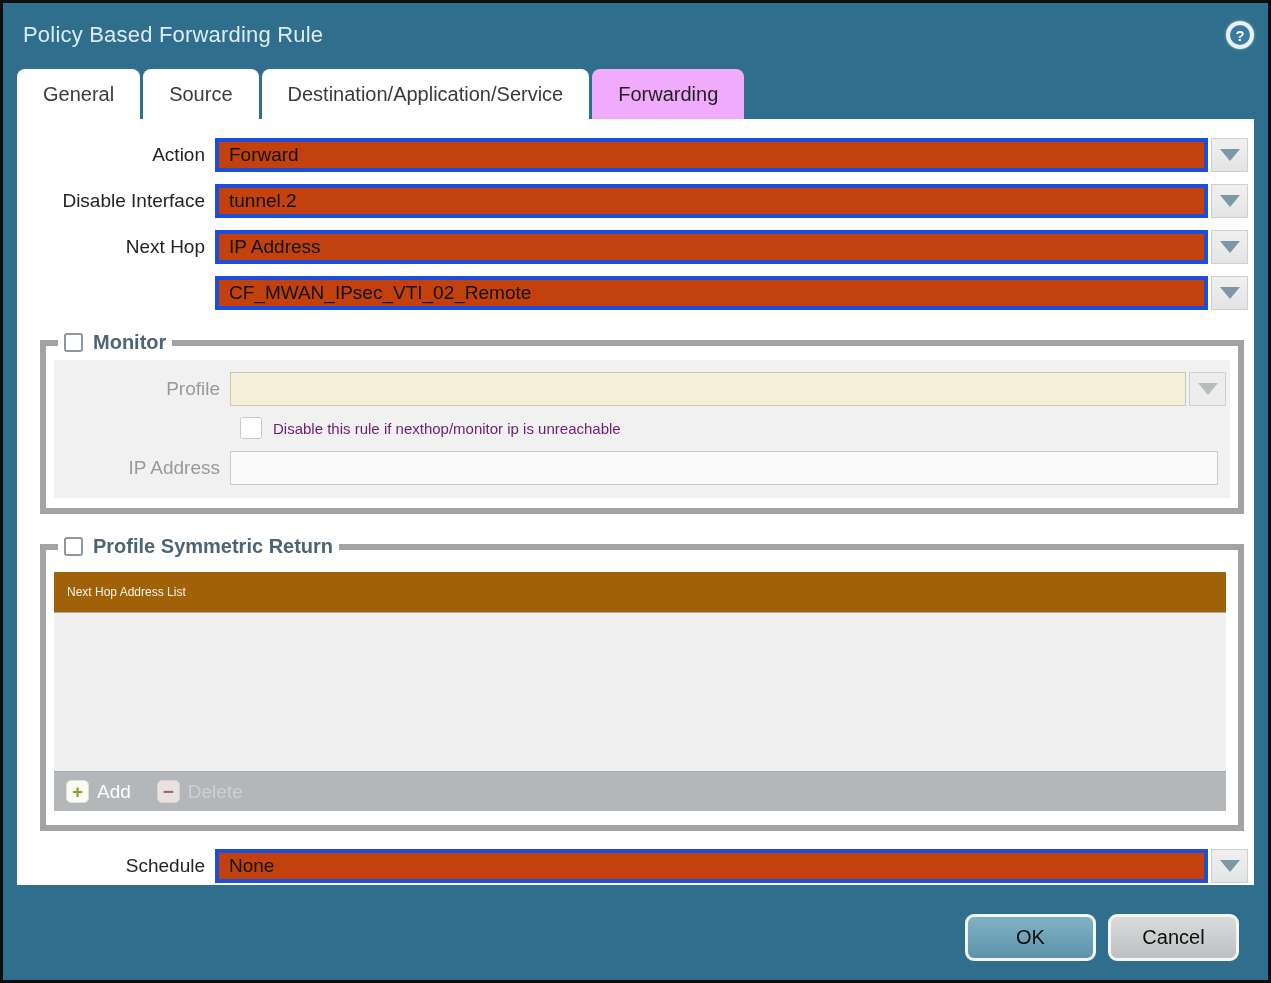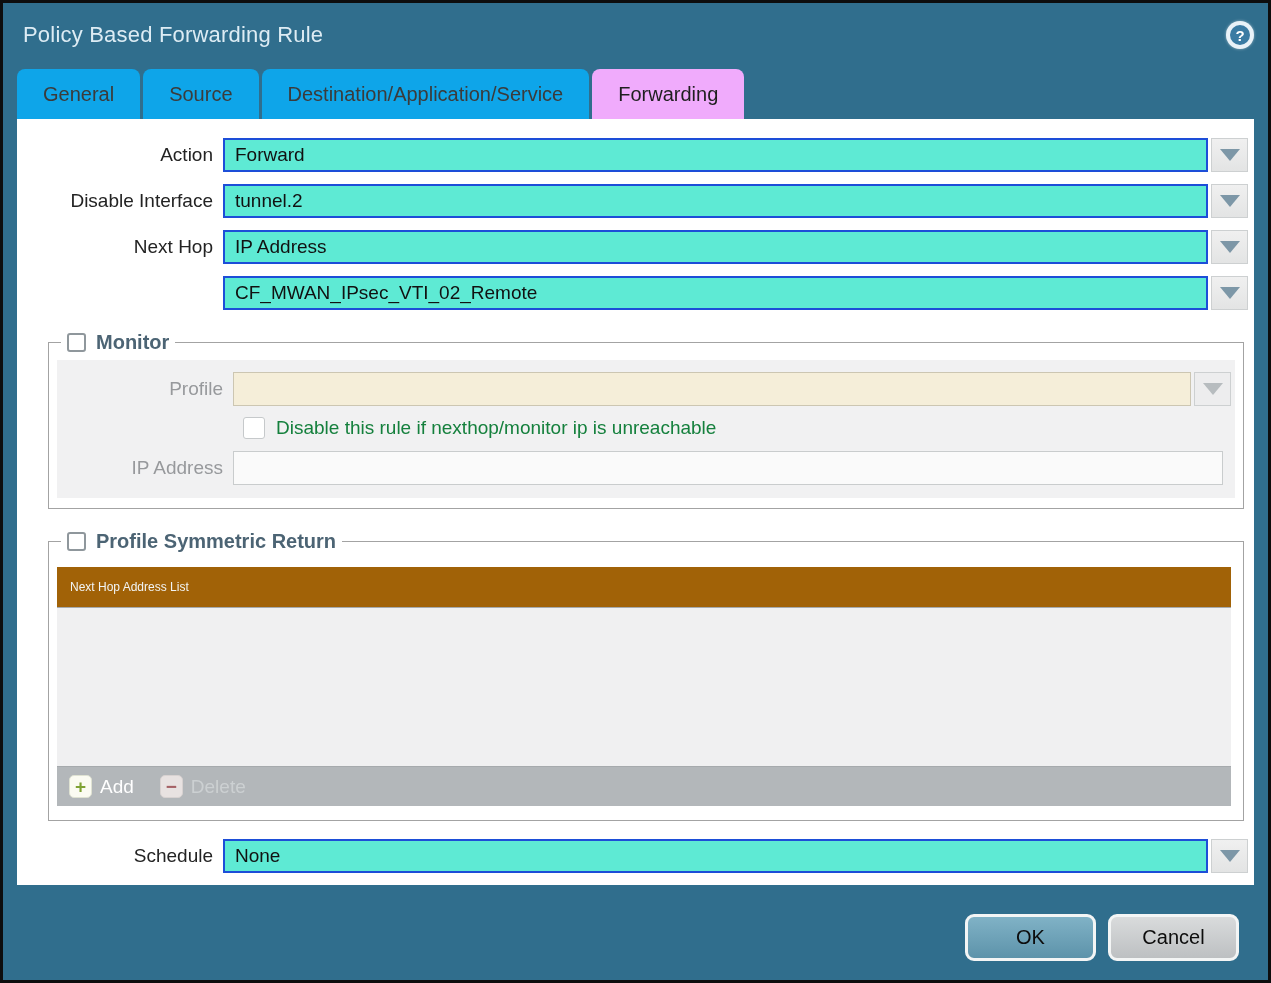"General" .tab { background: #0ea5e9 -> #ffffff }
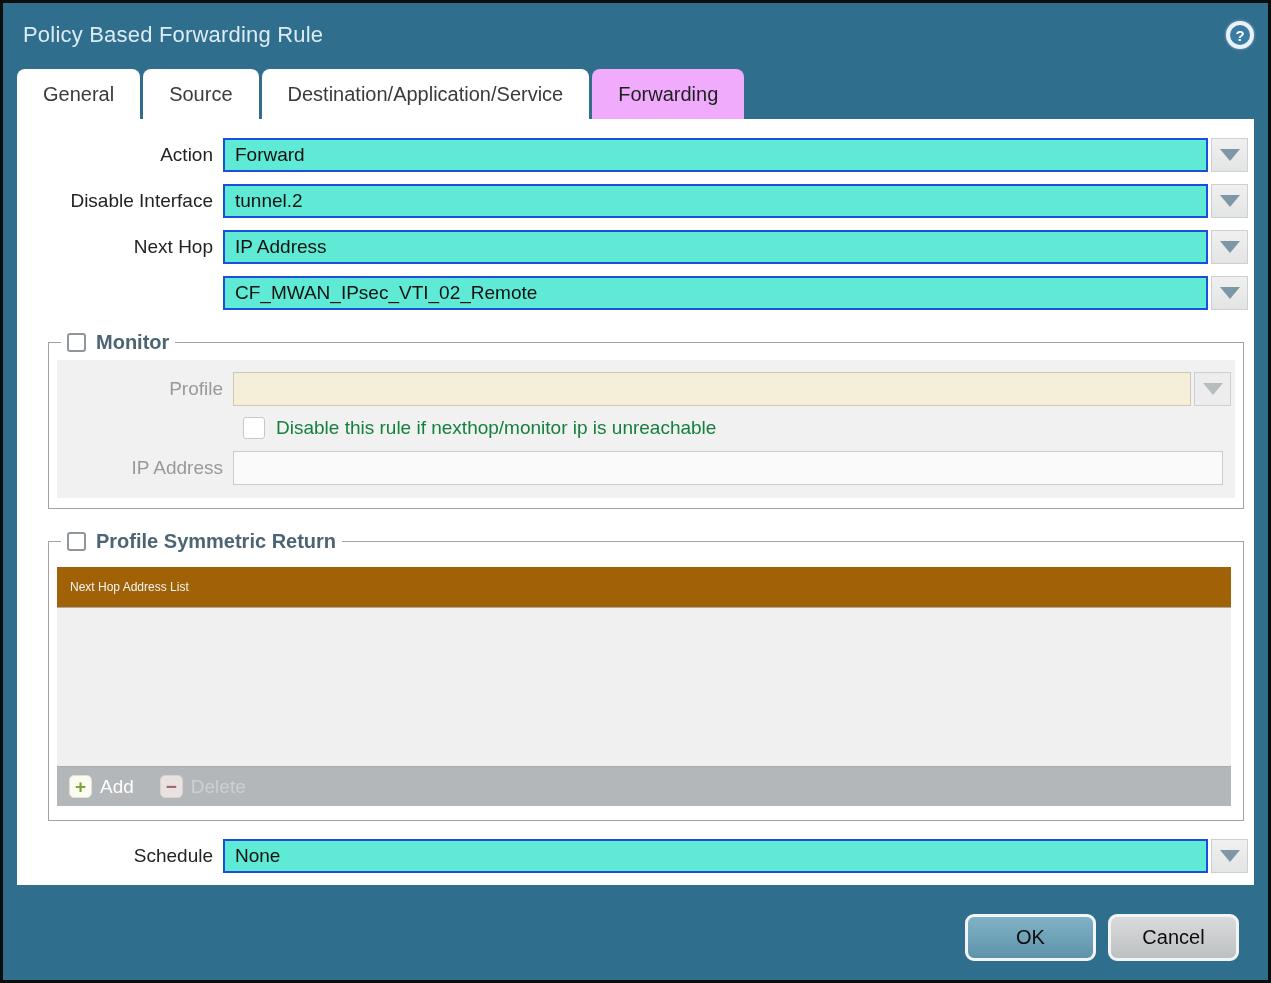"Action" .content { padding: 19px 6px 0 8px -> 19px 6px 0 0 }
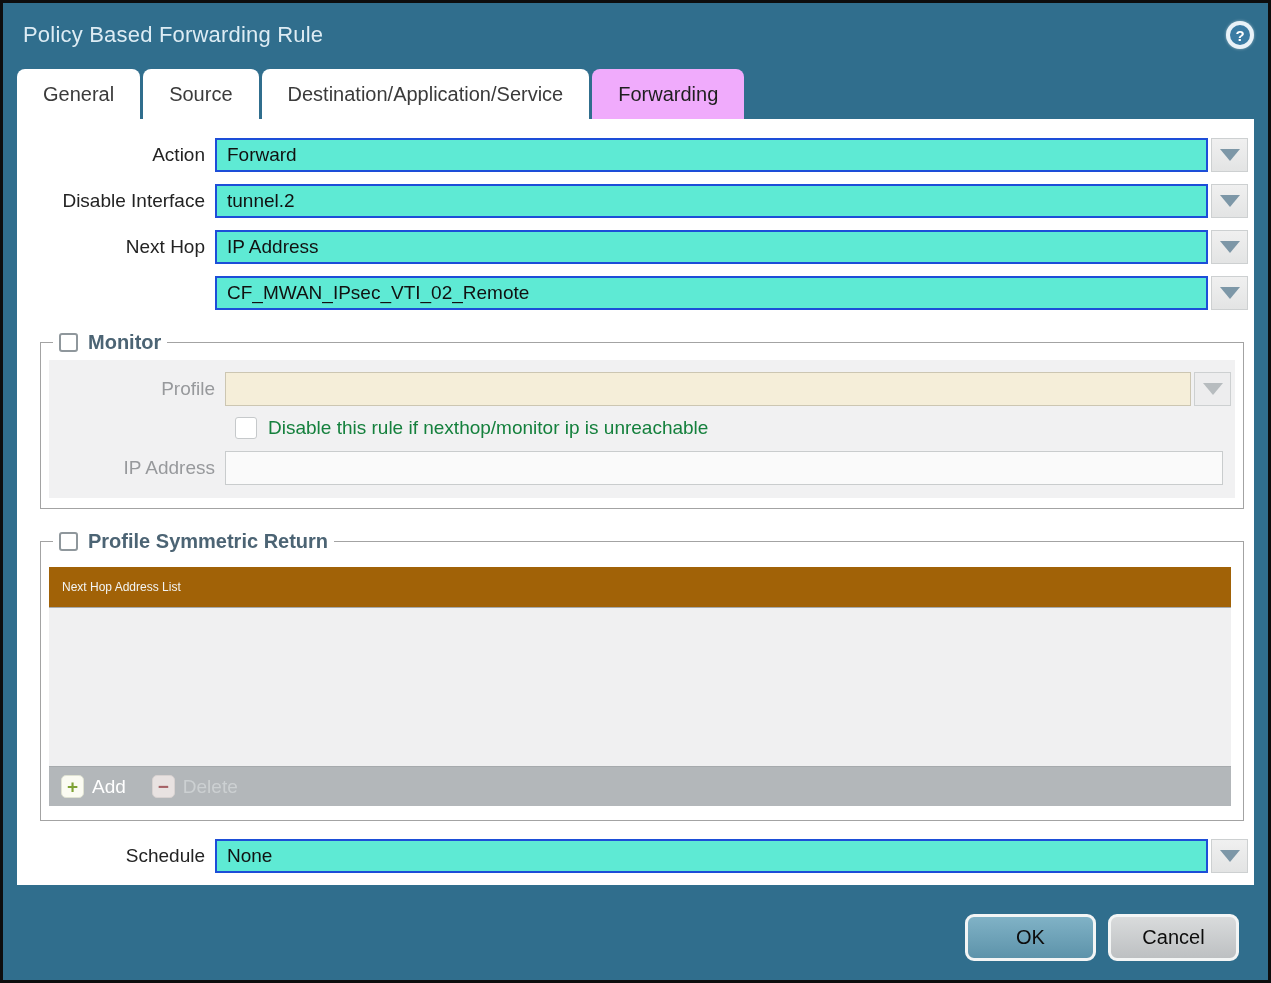"Forward" .text-input { background: #5eead4 -> #c2410c; border: 2px solid #1d4ed8 -> 4px solid #1d4ed8 }
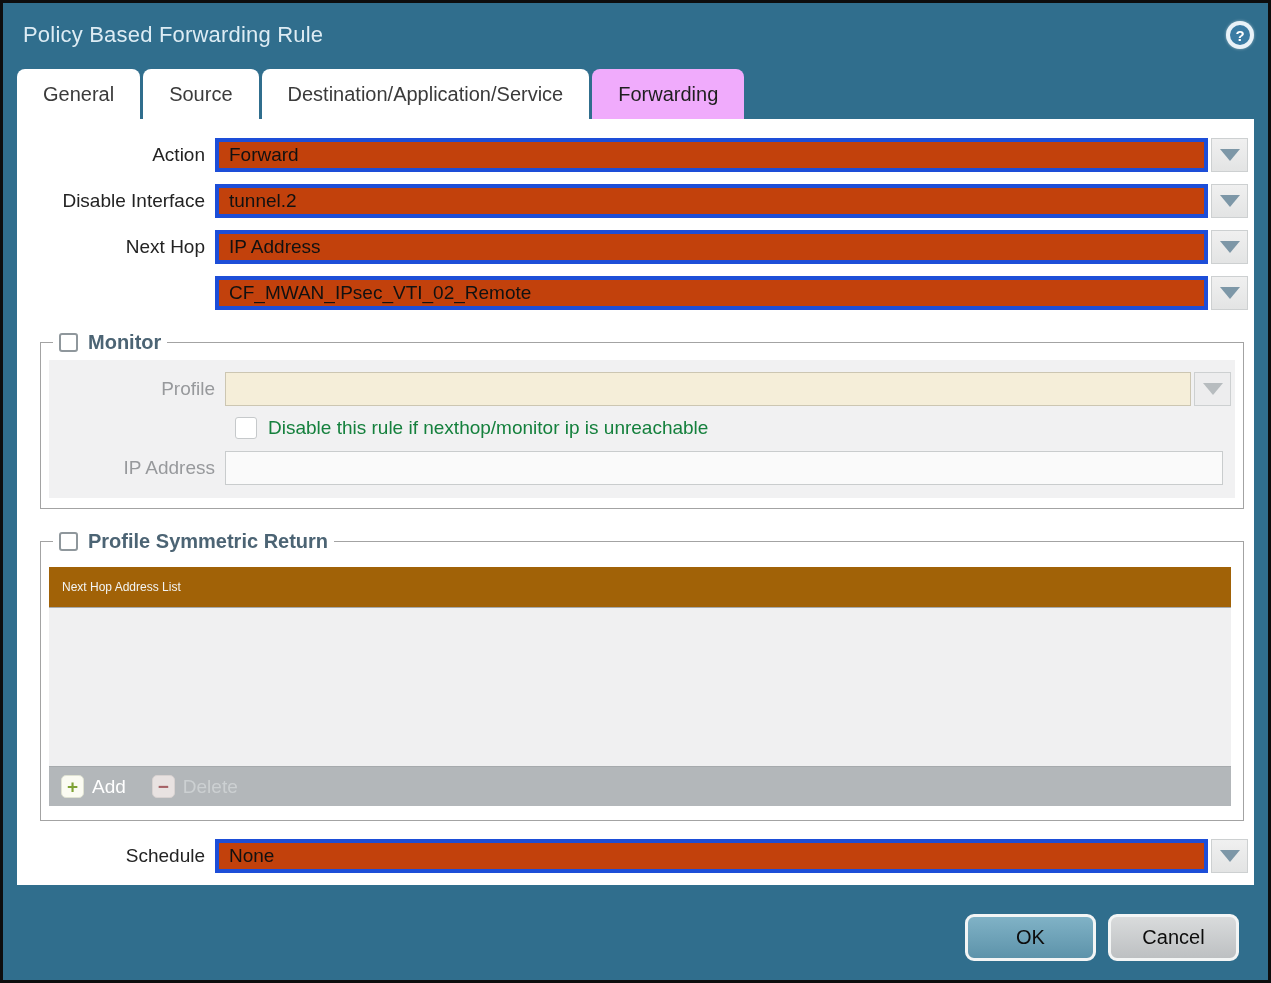"Monitor" fieldset { border: 1px solid #a3a3a3 -> 6px solid #a3a3a3 }
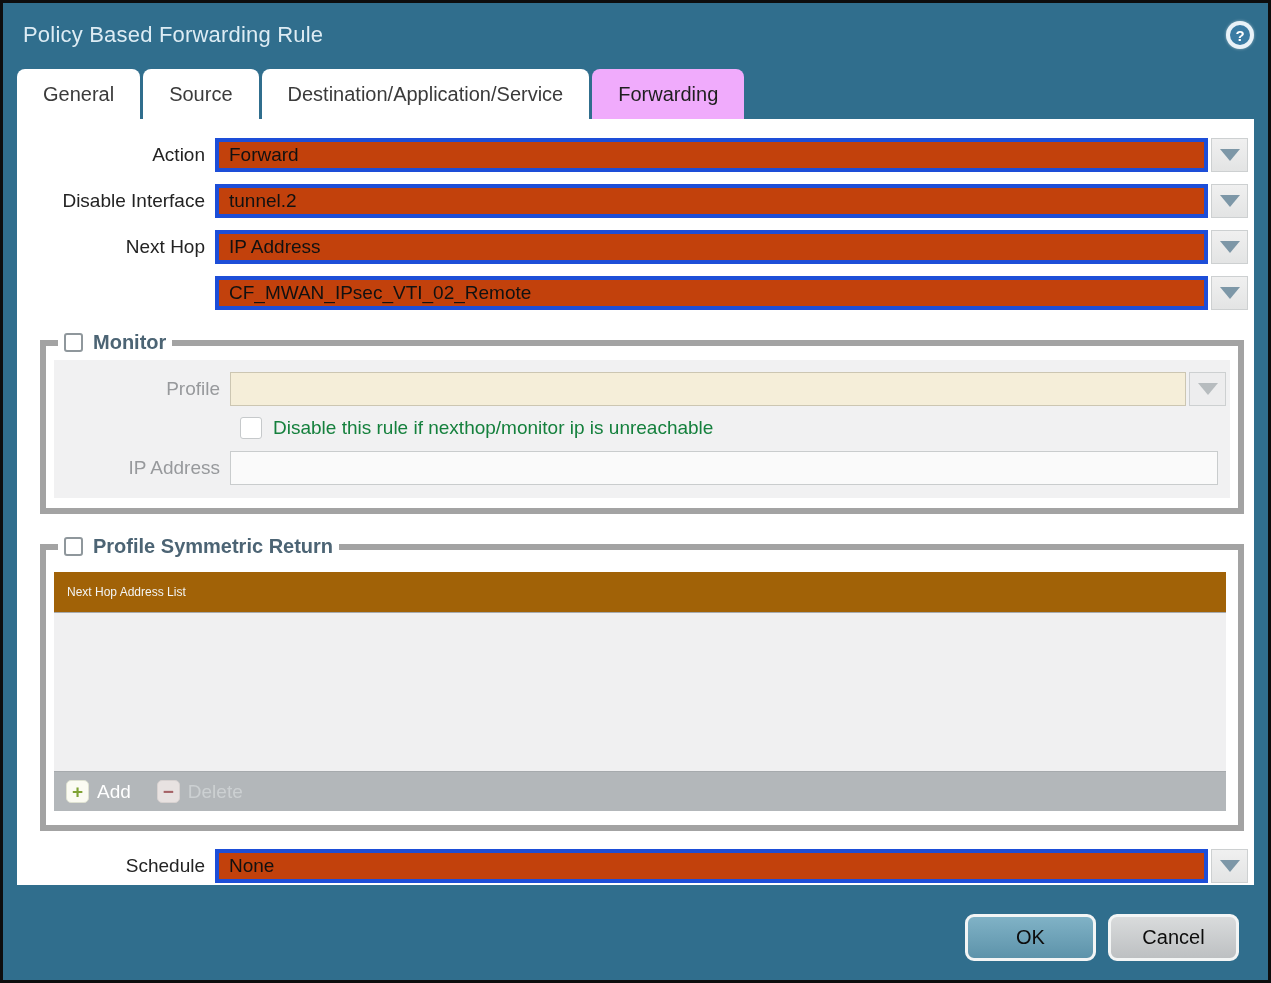"Disable this rule if nexthop/monitor" .cbrow-label { color: #15803d -> #701a75; font-size: 19px -> 15px }
